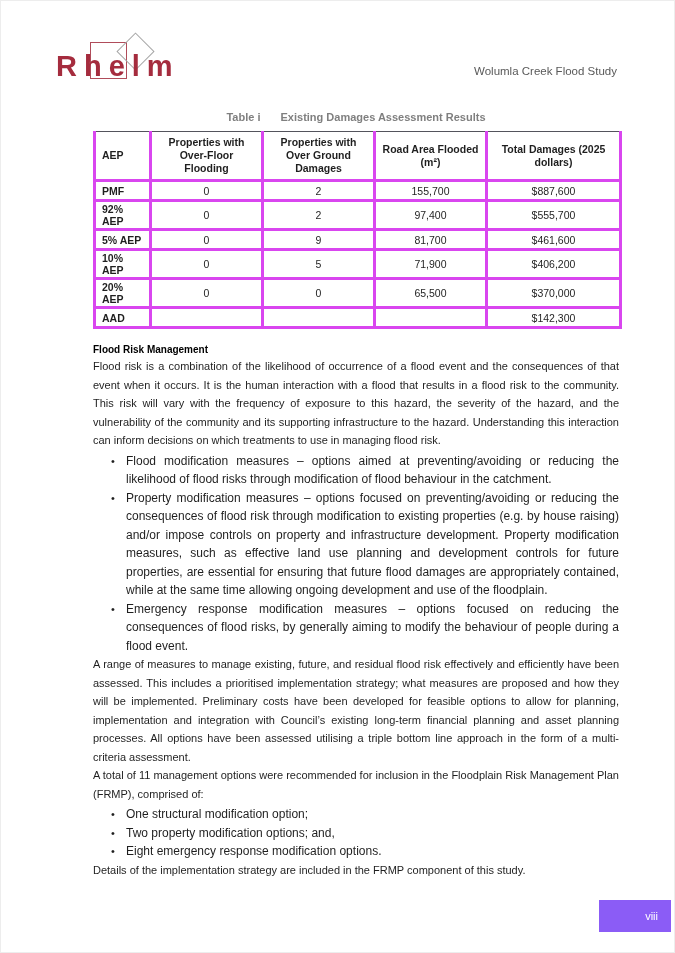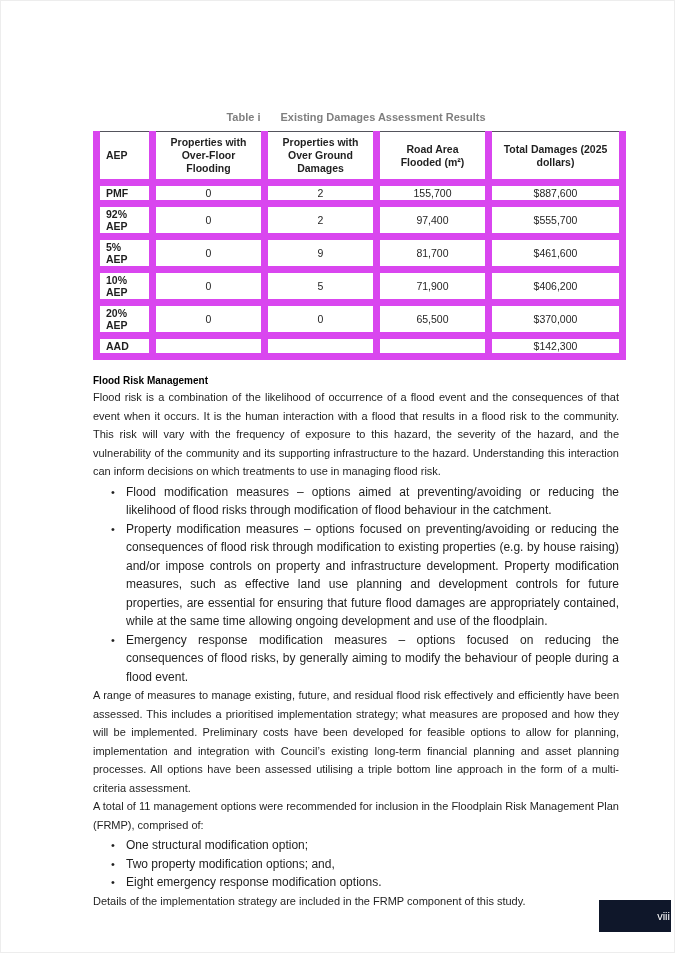"Rhelm" div.header { html: none -> <div> <div> <span></span> <span></span> <span>Rhelm</span> </div> <div>Wolumla Creek Flood Study</div> </div> }
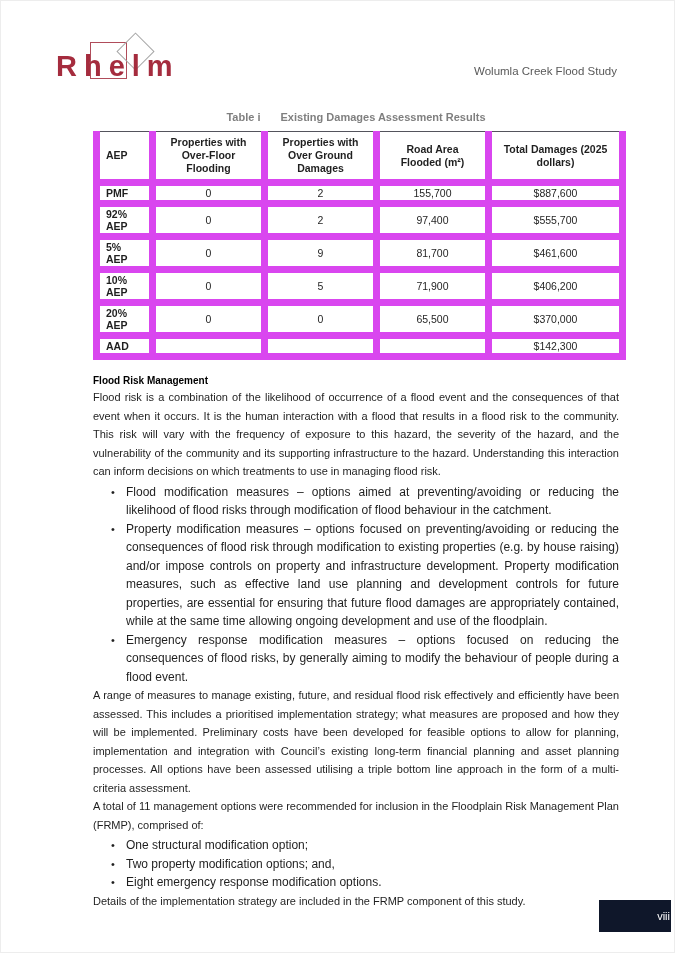"PMF" table.damages th, table.damages td { border: 7px solid #d946ef -> 3px solid #d946ef }
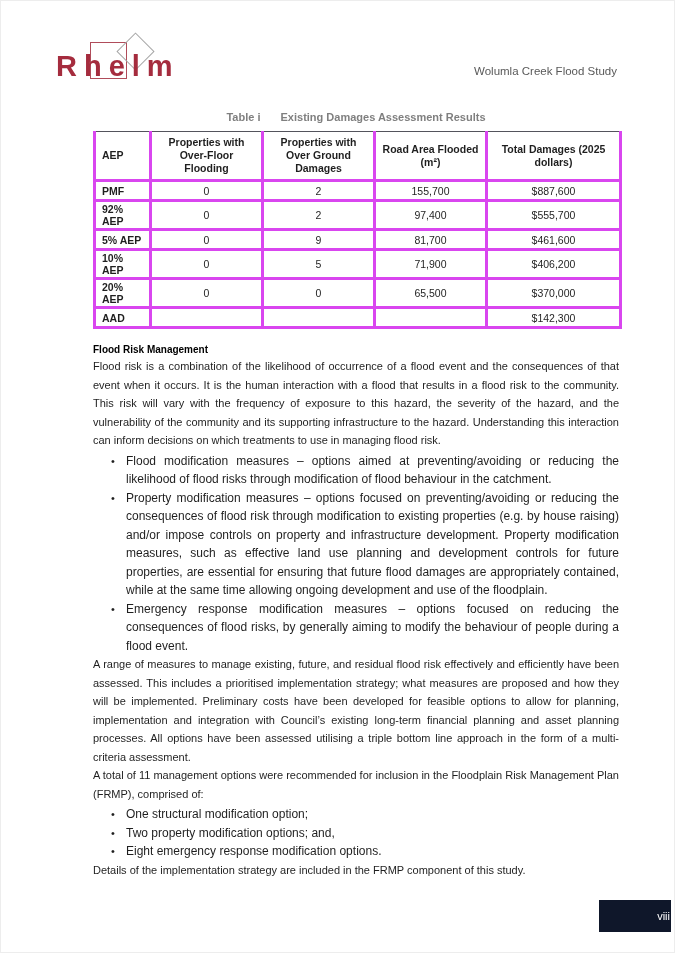"viii" .page-badge { background: #0f172a -> #8b5cf6; padding-right: 1px -> 13px }
